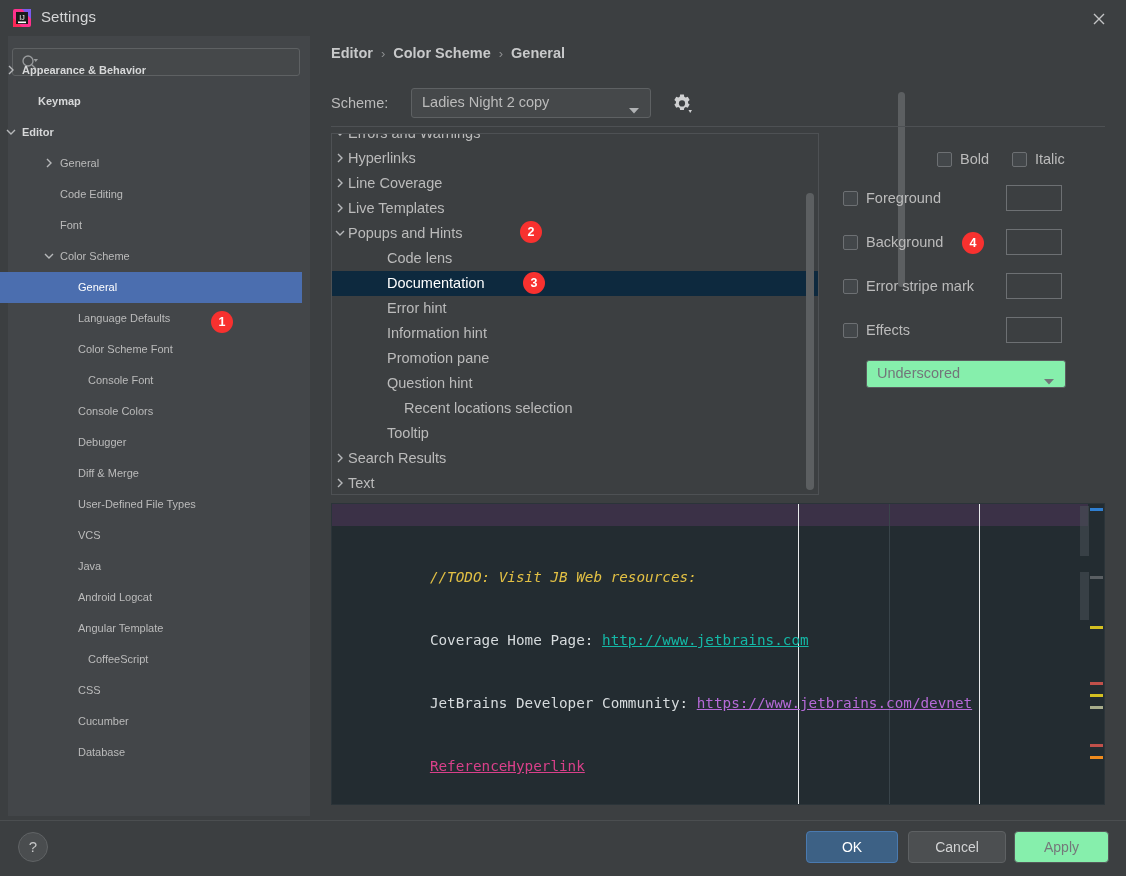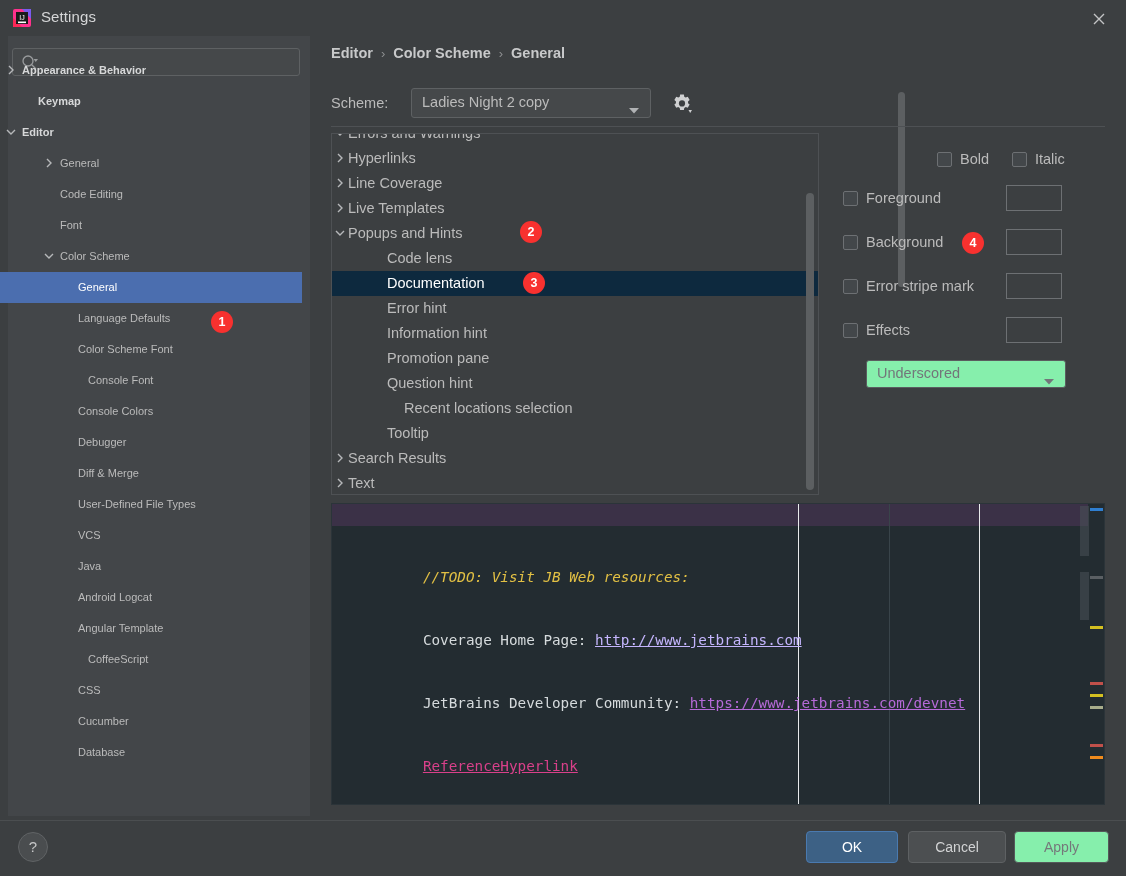"//TODO: Visit JB Web resources:" .cline { padding-left: 22px -> 29px }
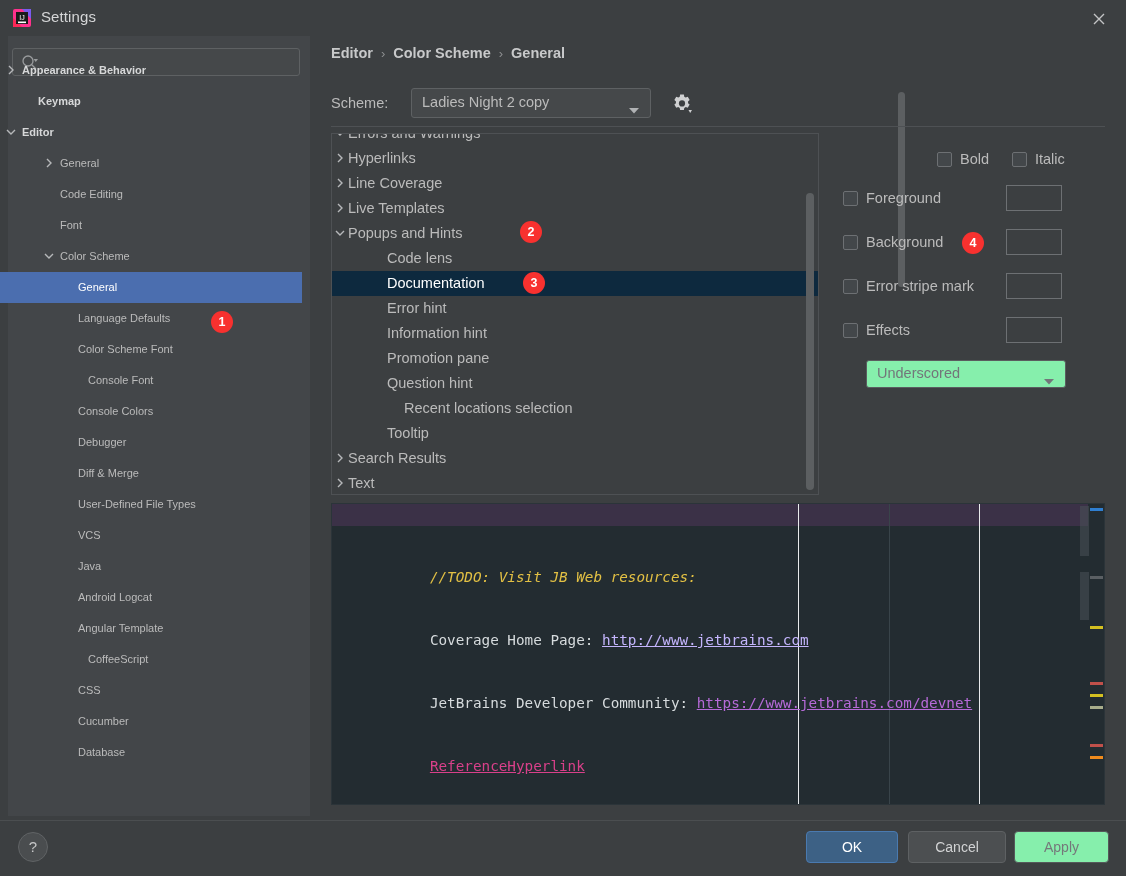"http://www.jetbrains.com" .c-link { color: #c4b5fd -> #14b8a6 }
